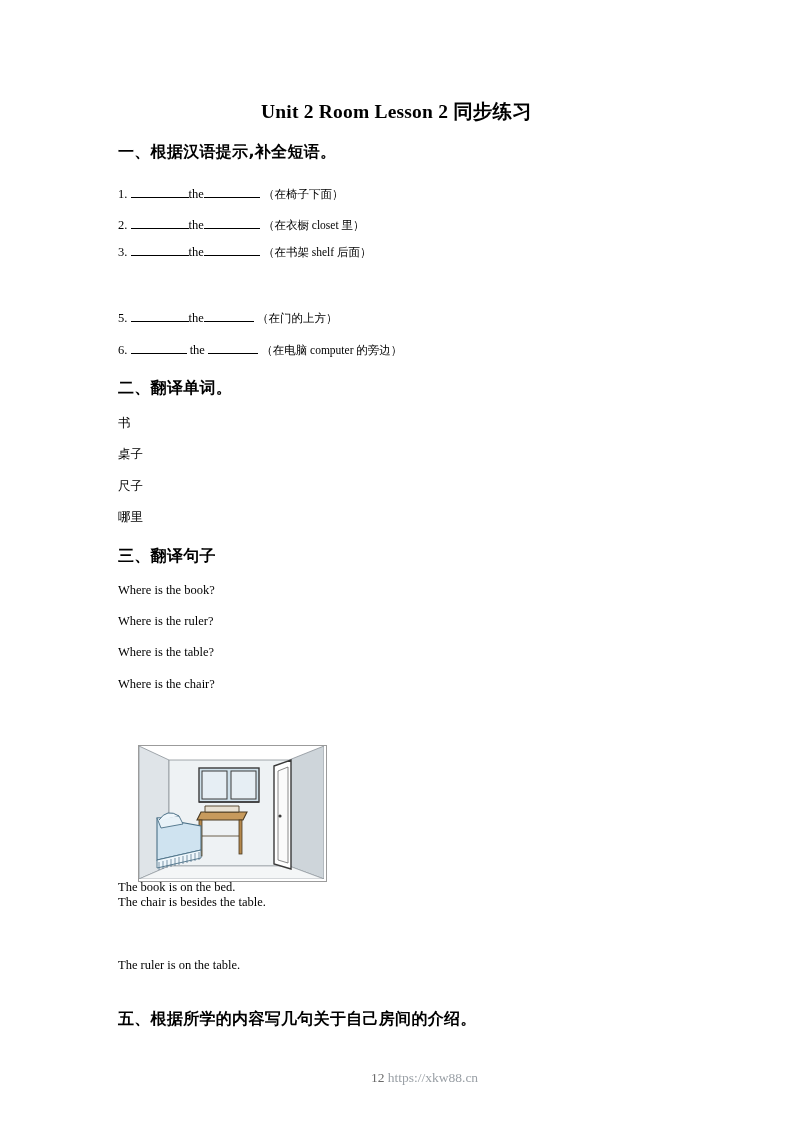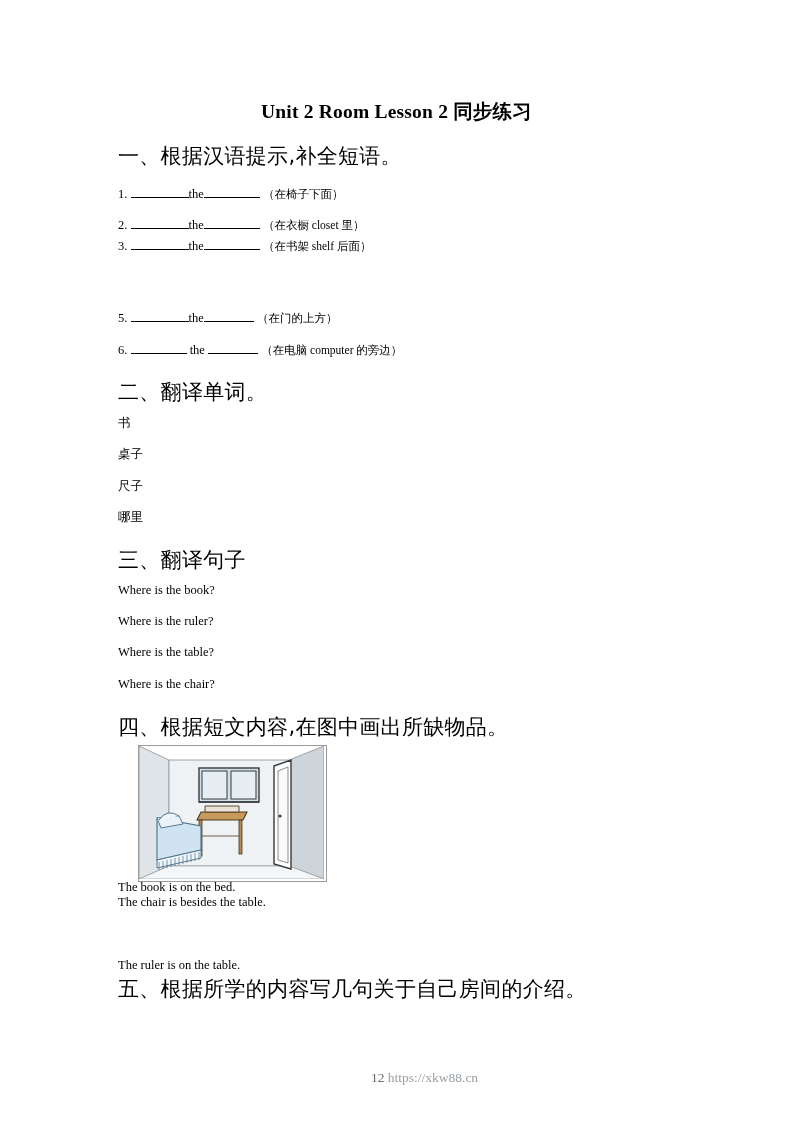"一、根据汉语提示,补全短语。" .section-heading { font-size: 21px -> 16px; font-weight: normal -> bold }
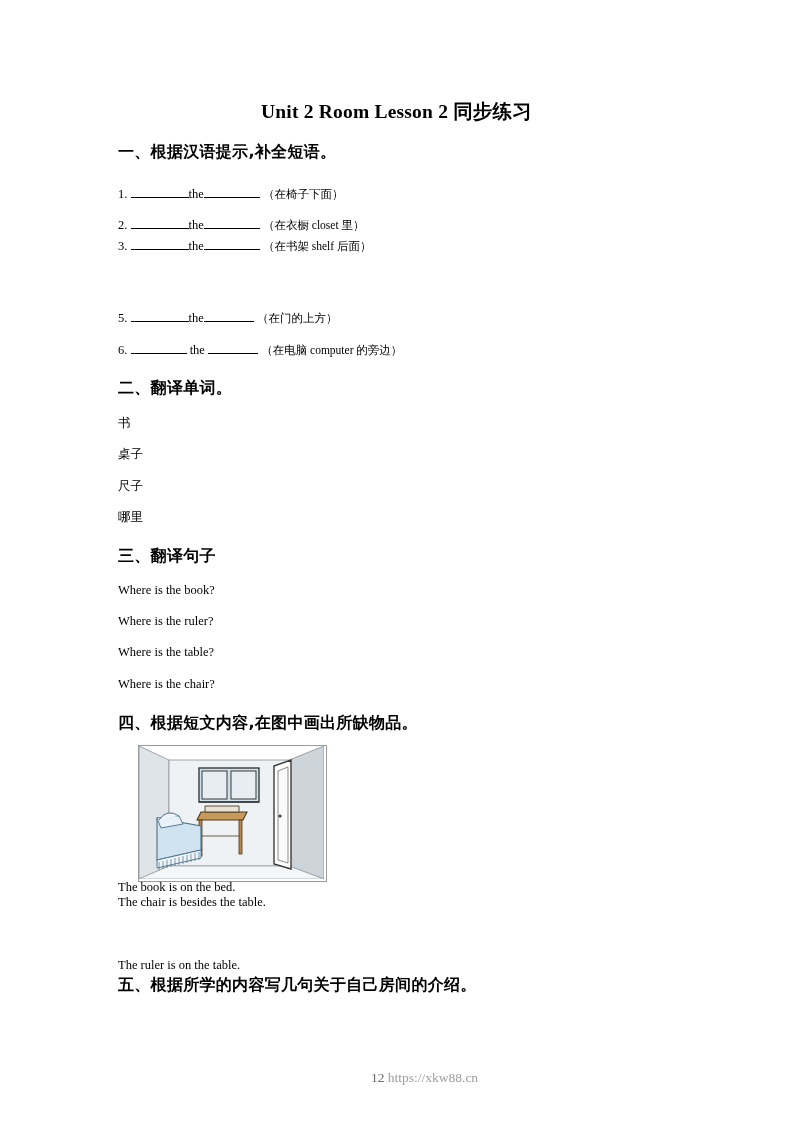"3. the （在书架 shelf 后面）" div.fill-line { top: 238px -> 244px }
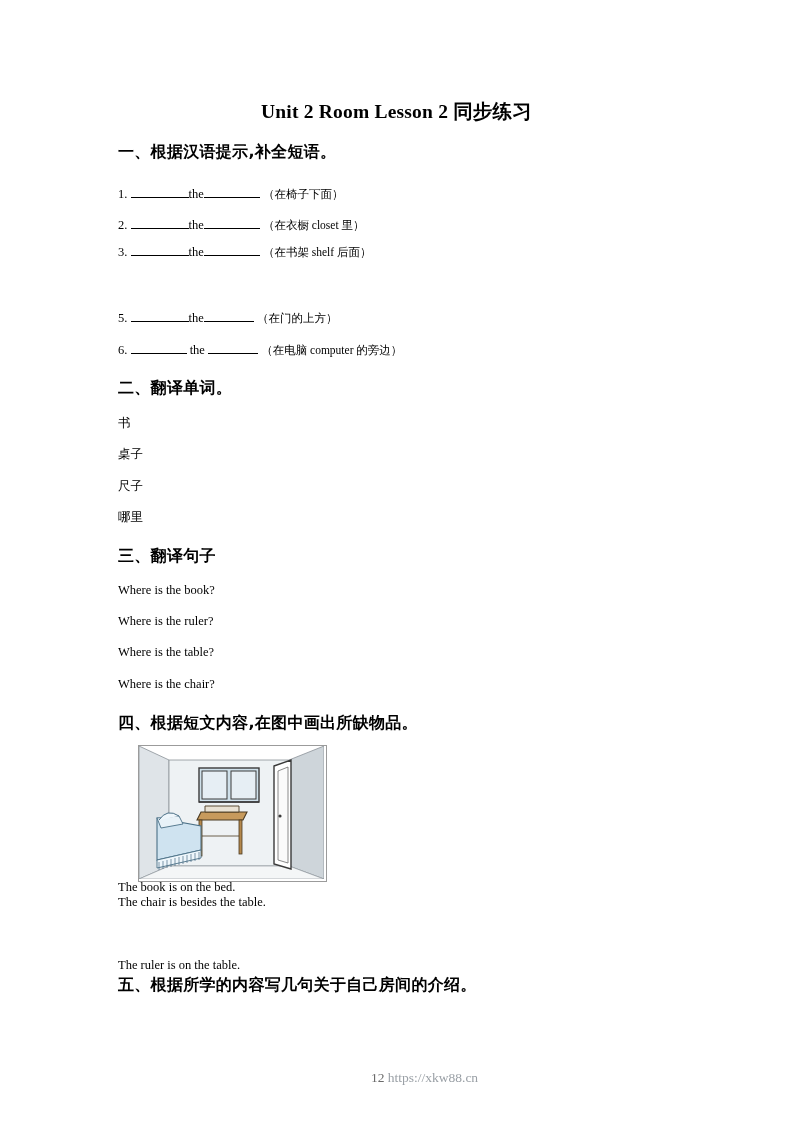"四、根据短文内容,在图中画出所缺物品。" div.section-heading { html: <div>四、根据短文内容,在图中画出所缺物品。</div> -> none }
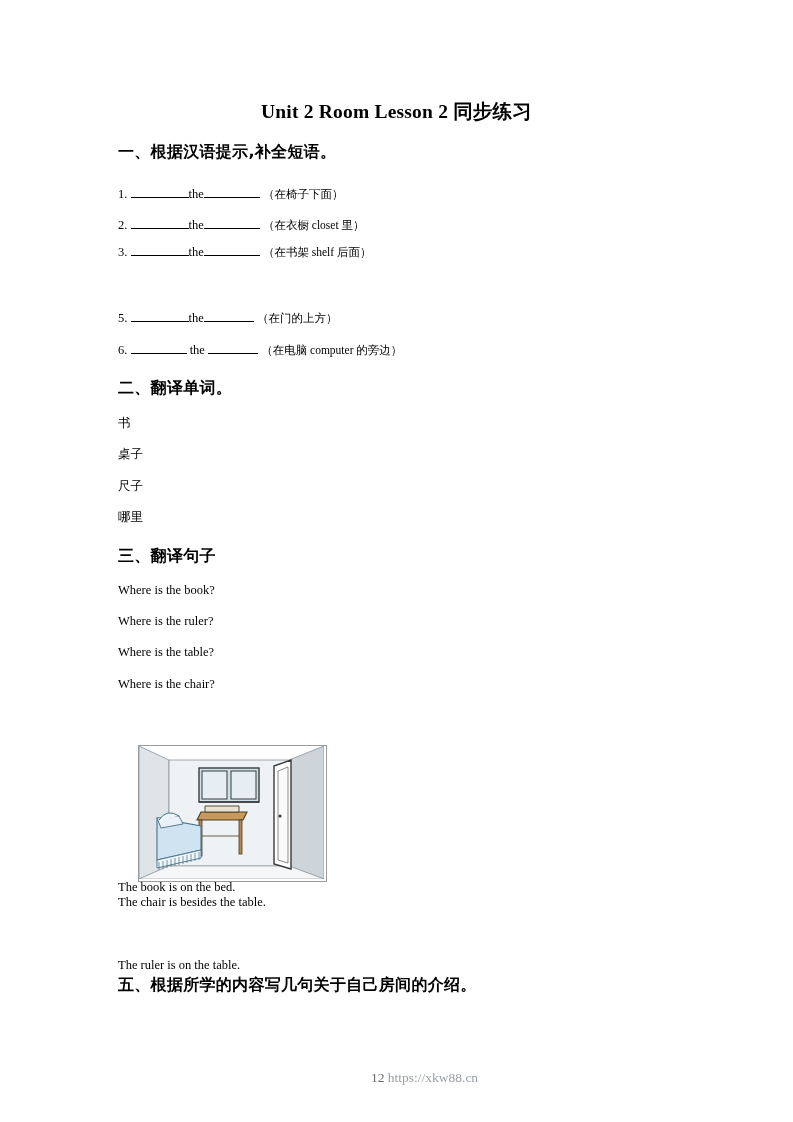"五、根据所学的内容写几句关于自己房间的介绍。" div.section-heading { top: 975px -> 1009px }
